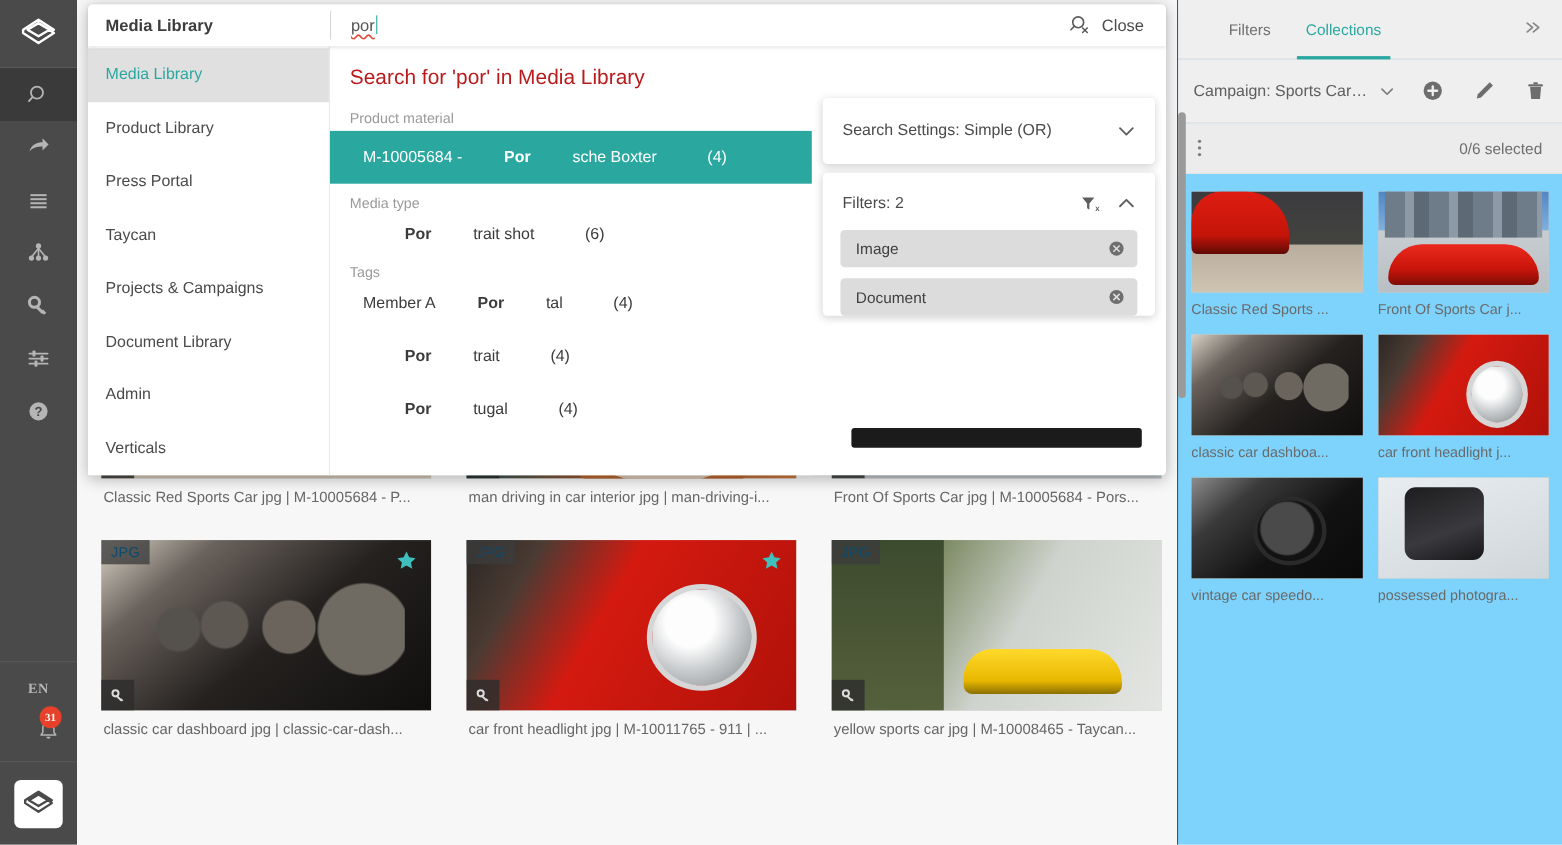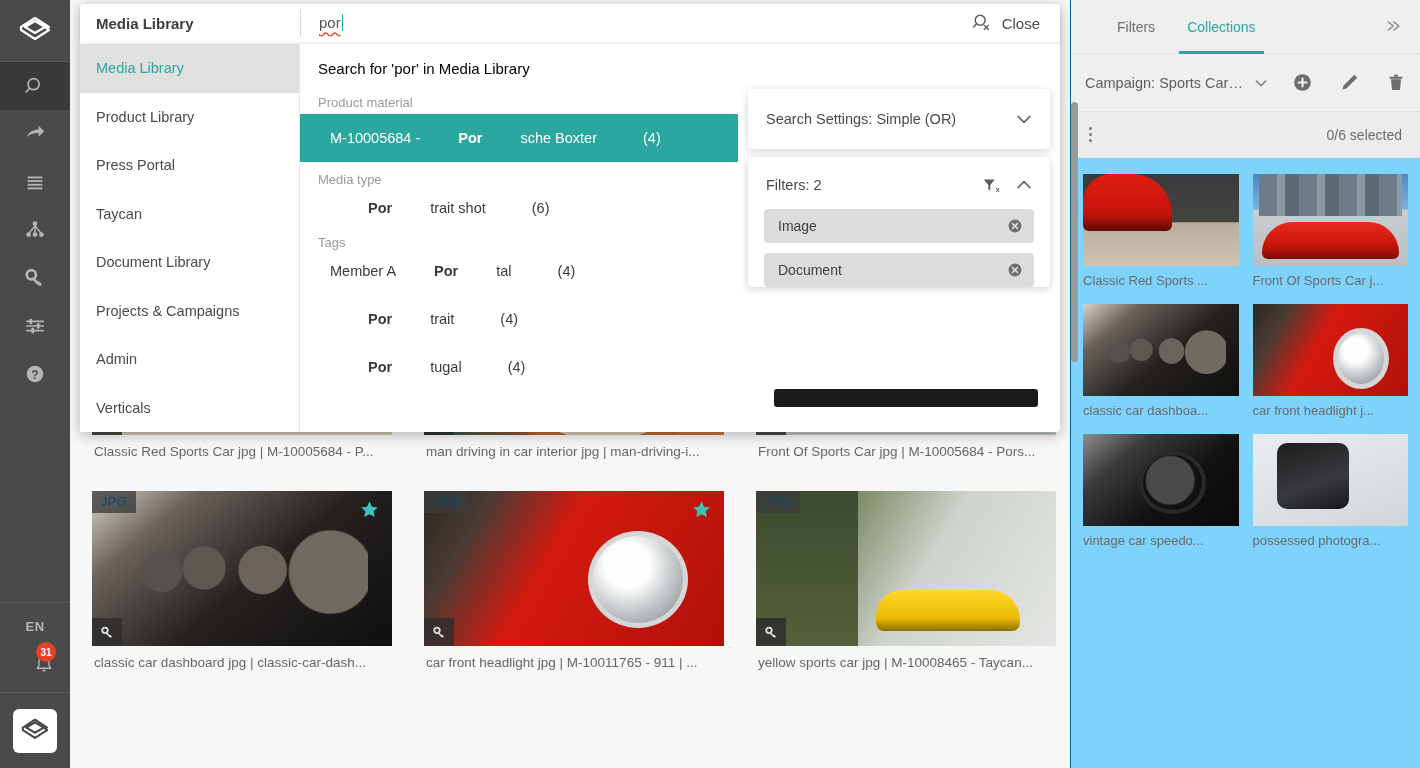"Search for 'por' in Media" .sg-head { color: #000000 -> #b91c1c; font-size: 15px -> 19px }
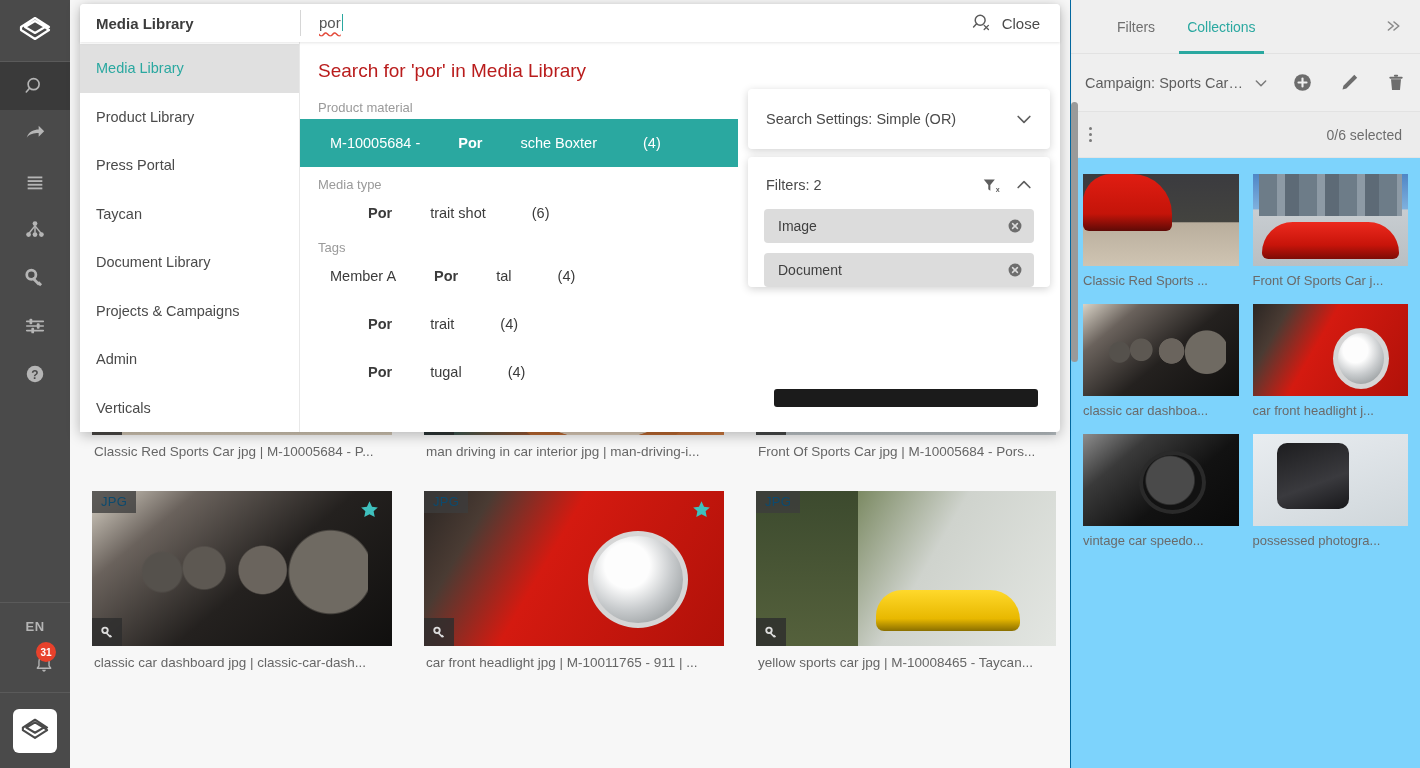"Document Library" div.nav-item { order: before "Projects & Campaigns" -> after "Projects & Campaigns" }
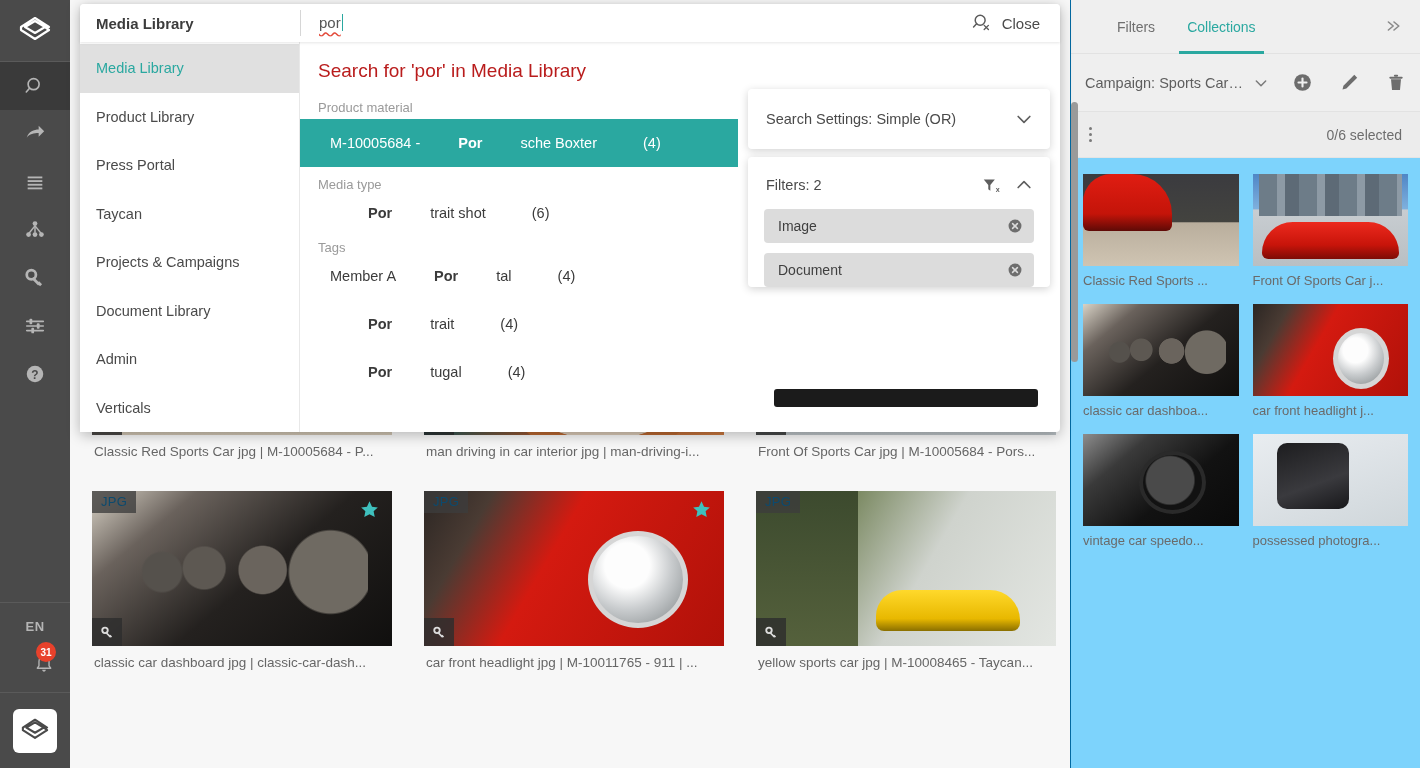"EN" .rail-bottom { font-family: none -> Liberation Serif, serif }
